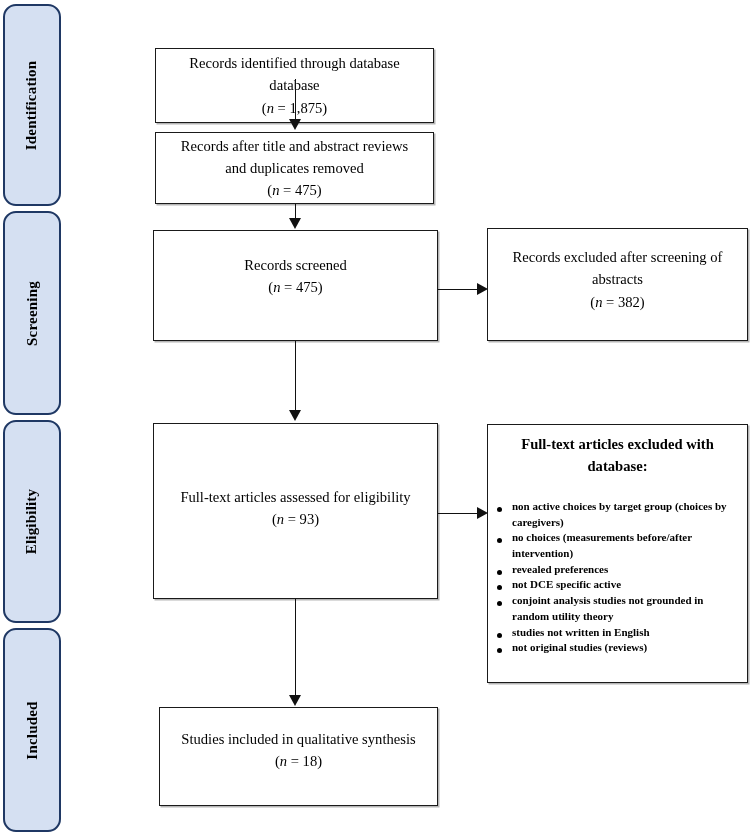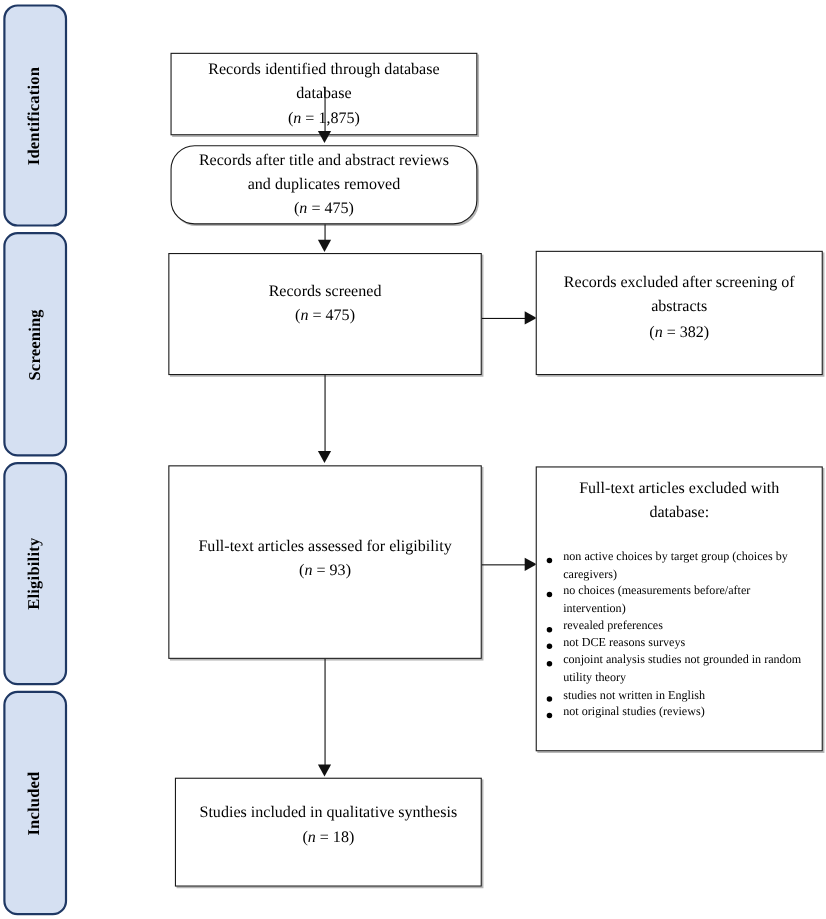"Records after title and abstract" div.fbox { border-radius: 22px -> none }
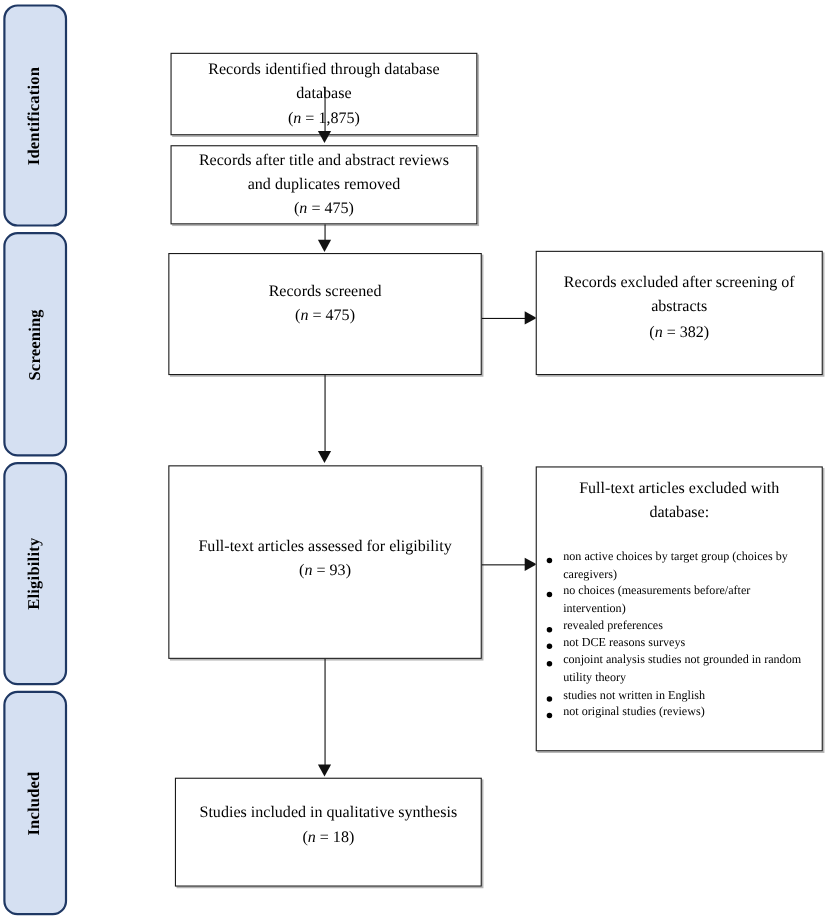"Full-text articles excluded with" div.fbox { font-weight: none -> bold }
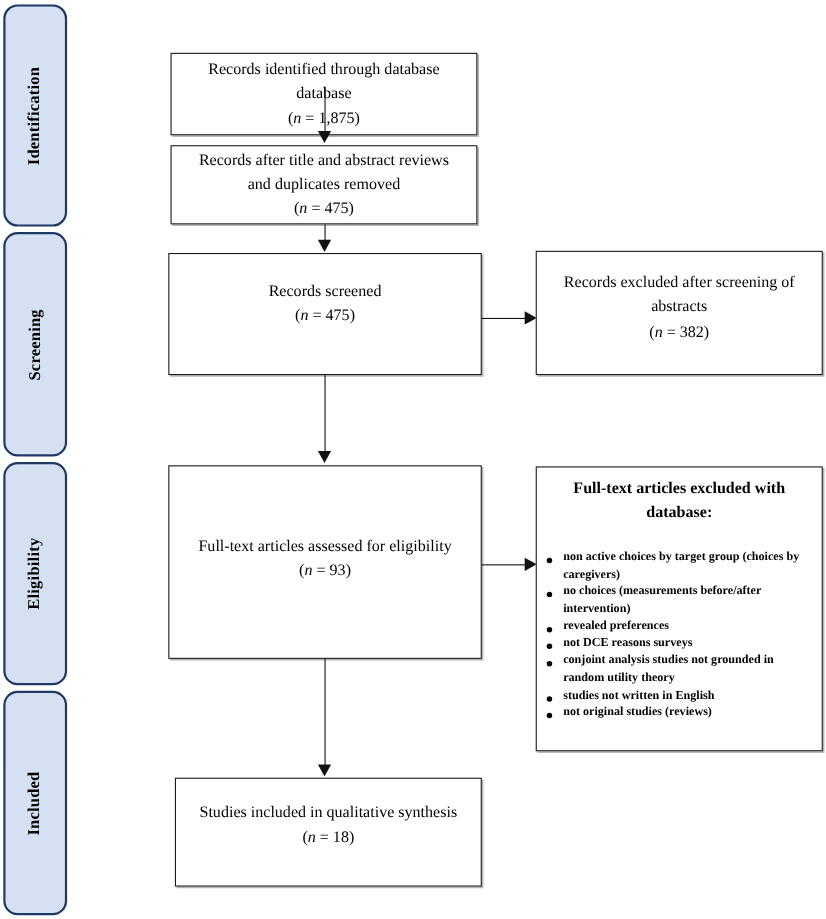"not DCE reasons surveys" li { text: reasons surveys -> specific active }
